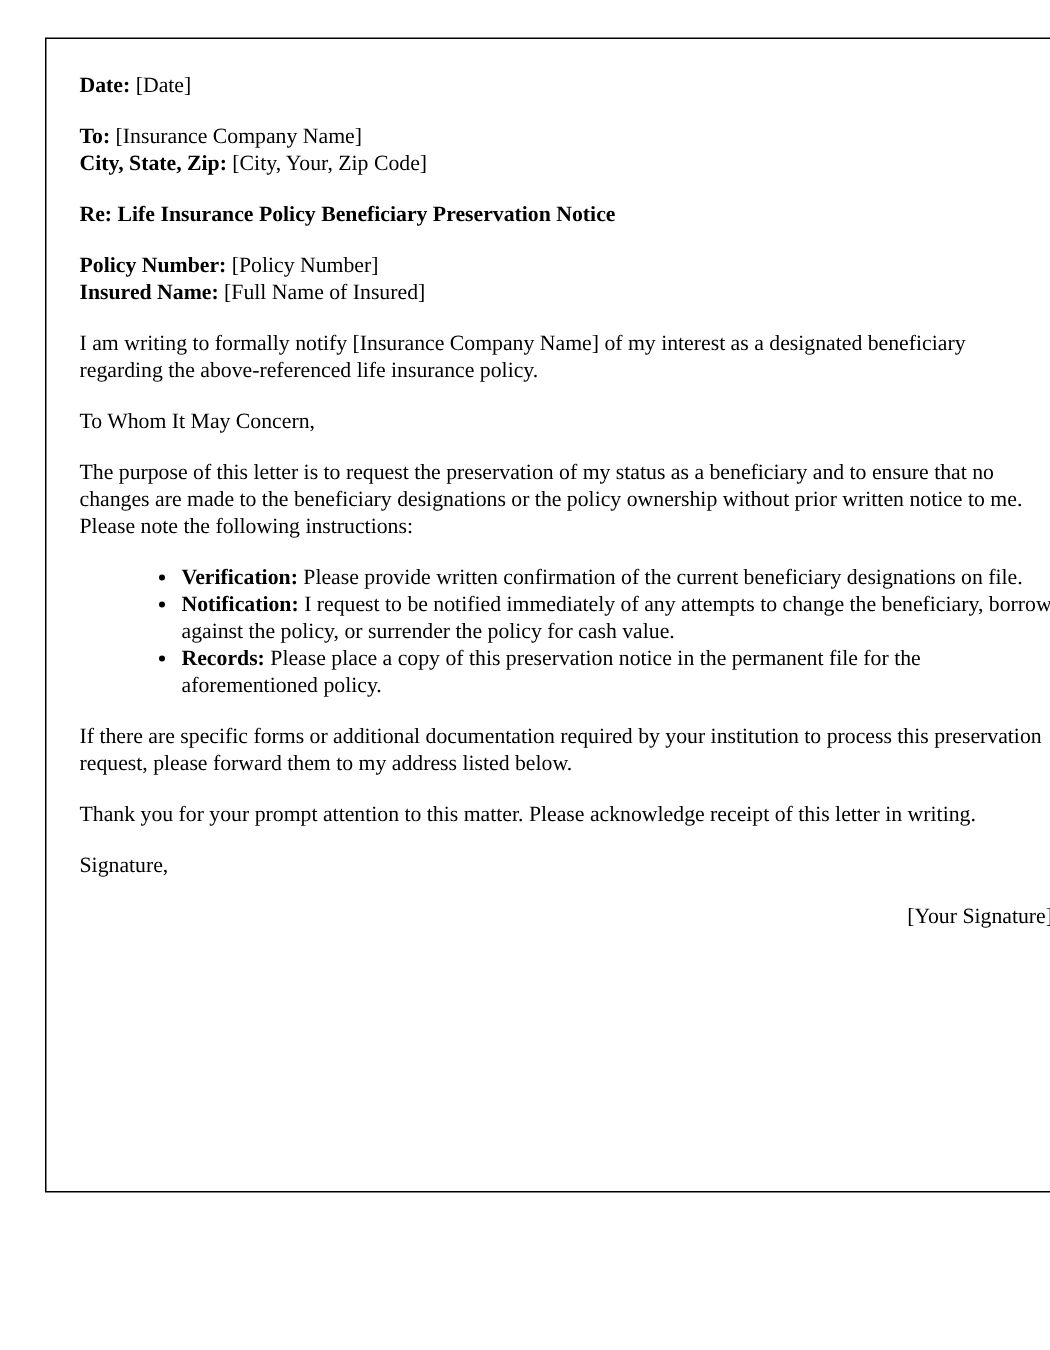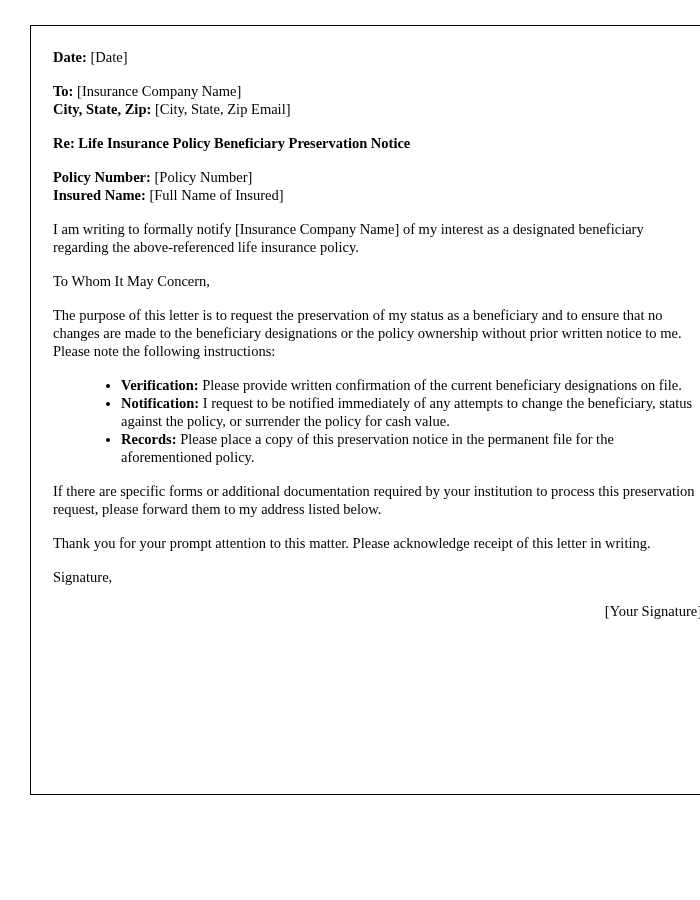"[City, State, Zip Email]" span { text: State, Zip Email -> Your, Zip Code }
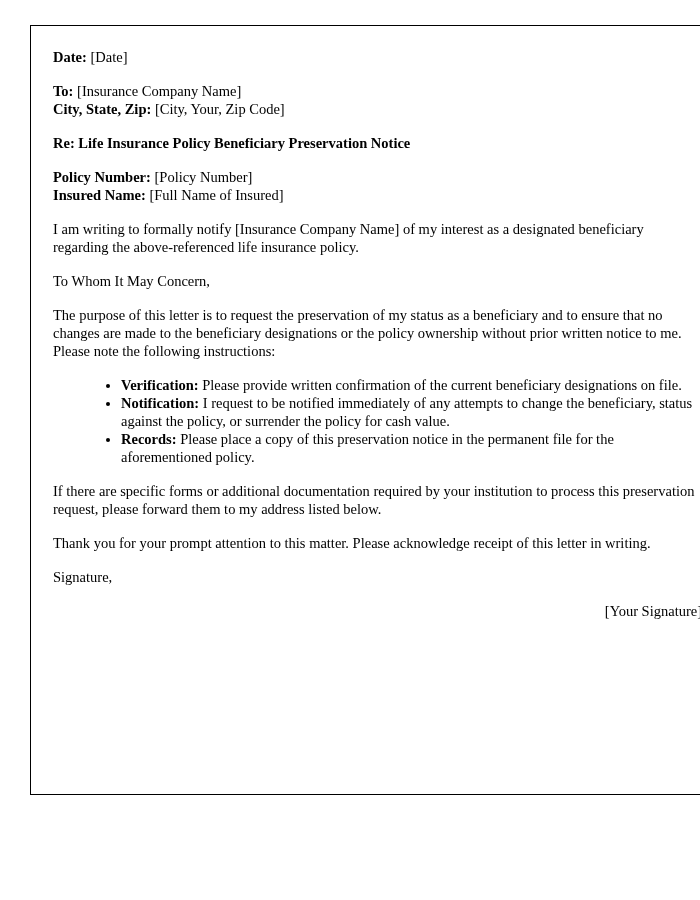"I request to be notified" span { text: status -> borrow }
